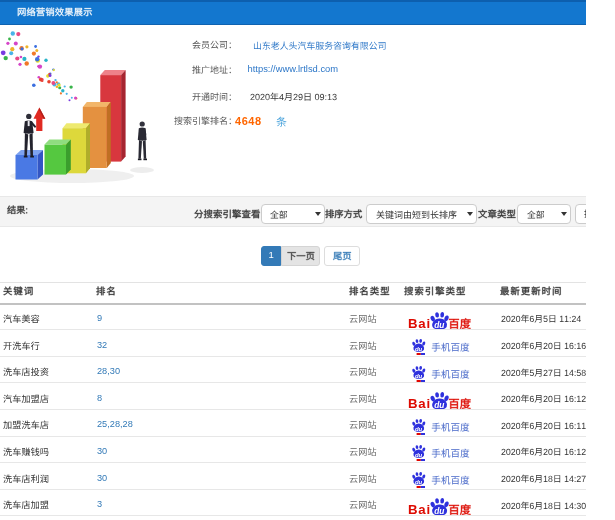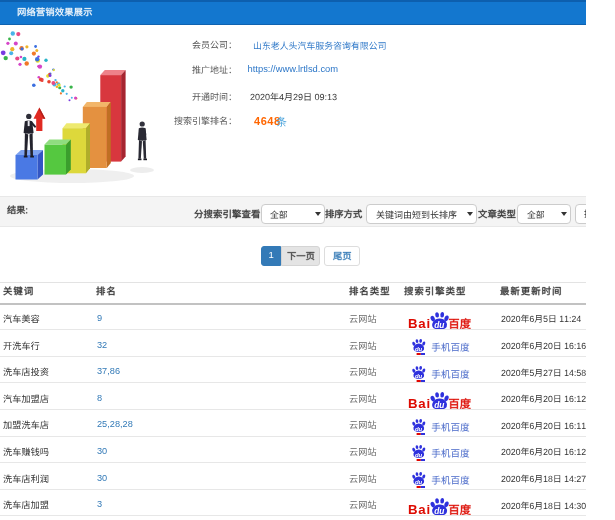"4648" div { left: 254px -> 235px }
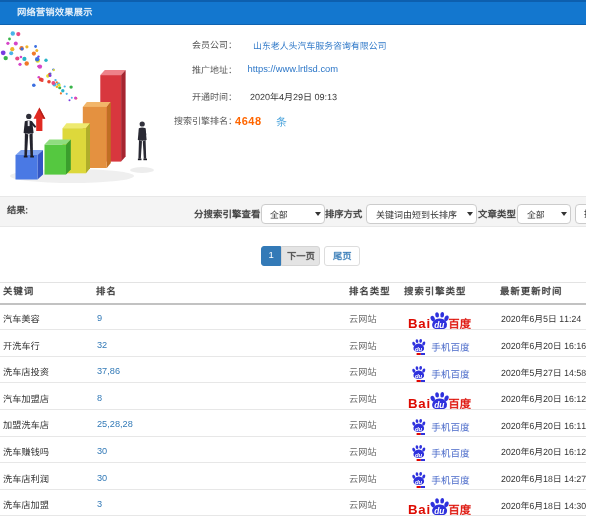"37,86" div { text: 37,86 -> 28,30 }
